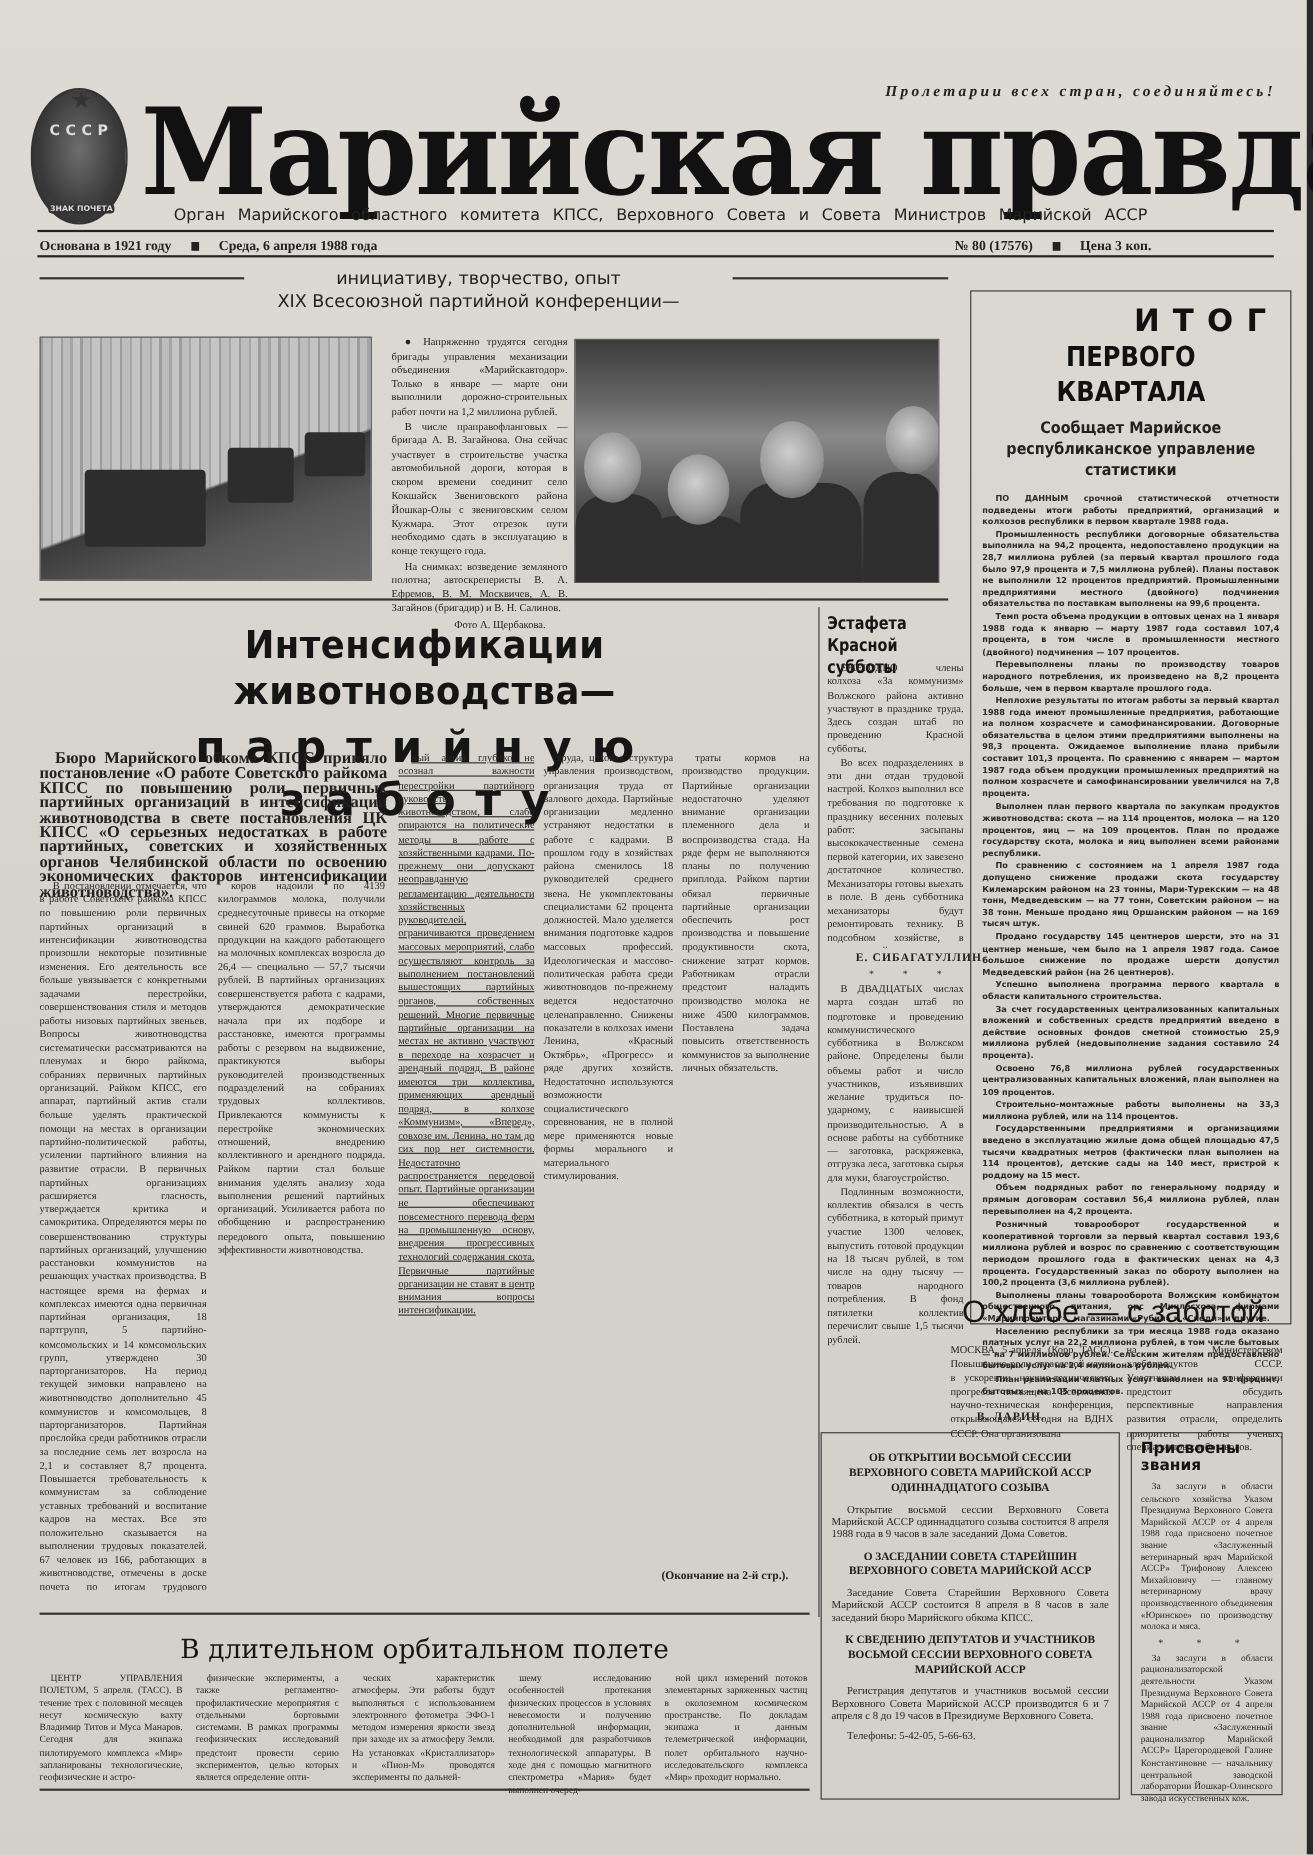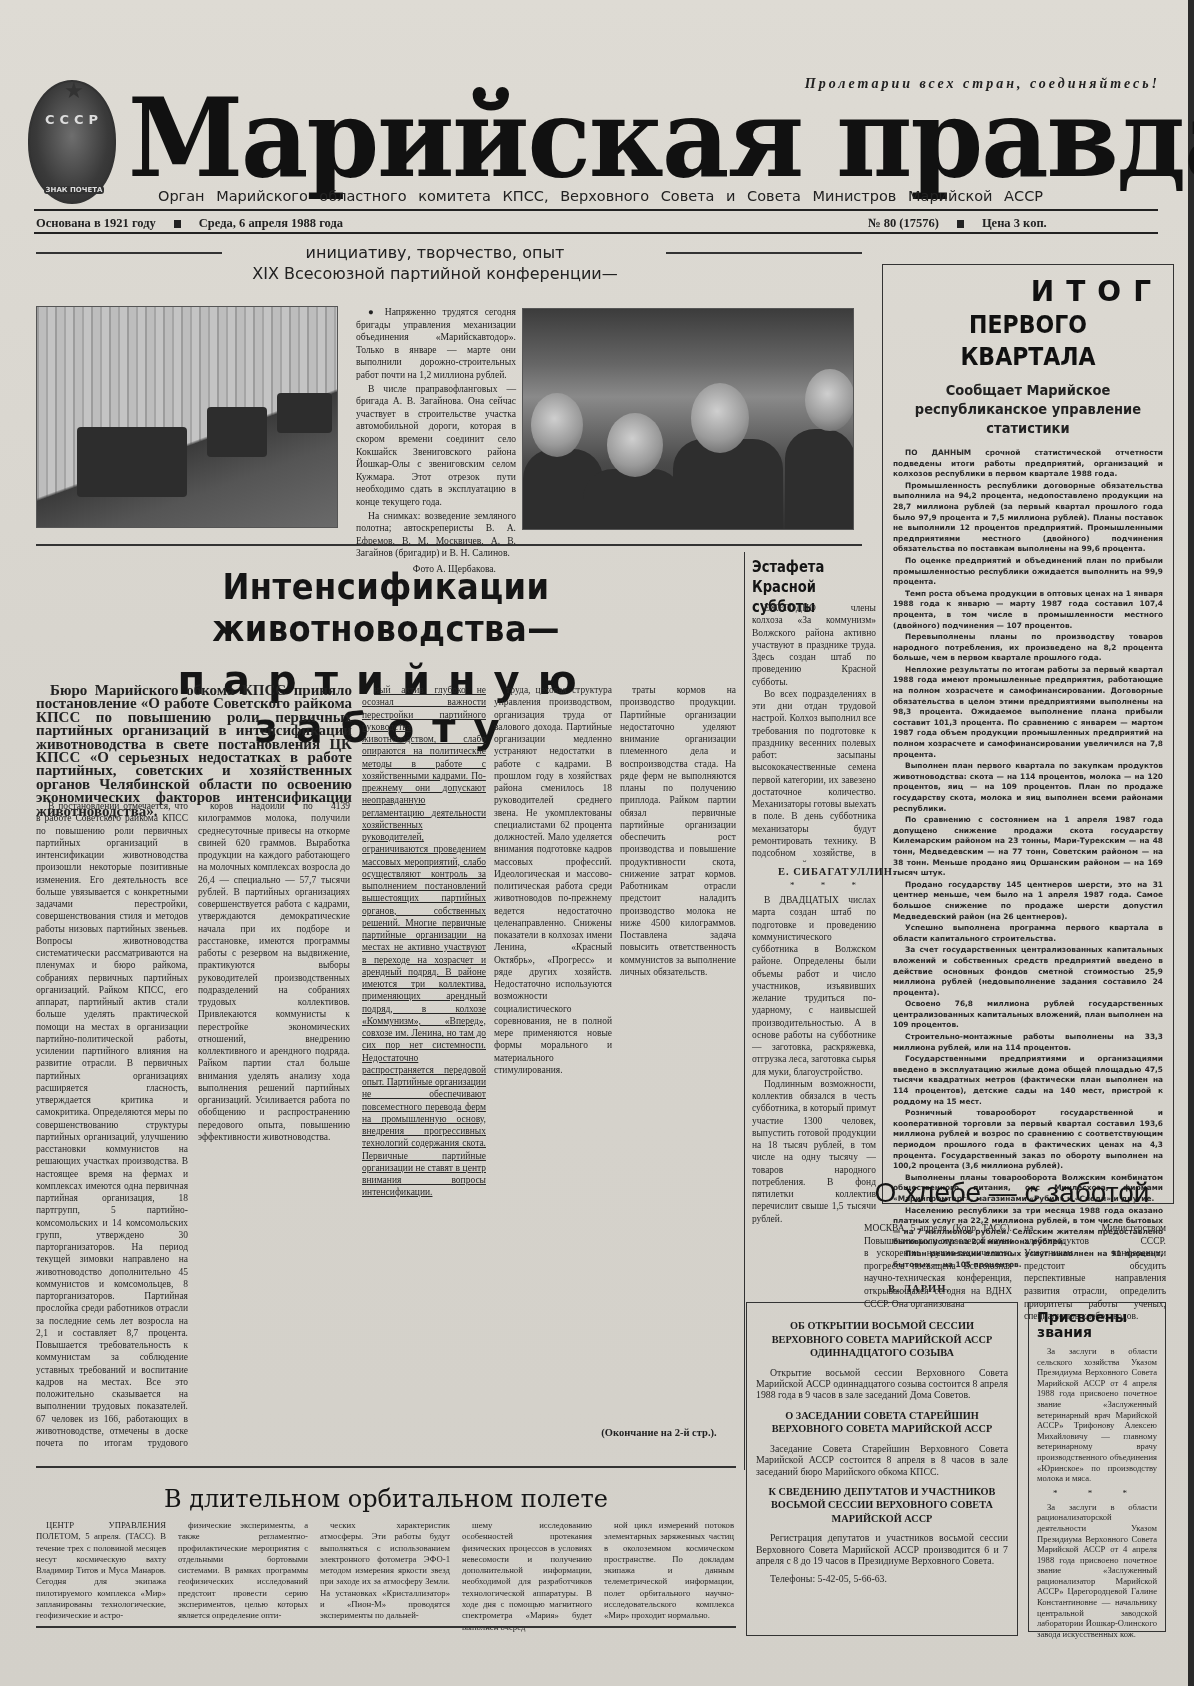"По оценке предприятий и объединений" p { html: <p>По оценке предприятий и объединений план по прибыли промышленностью республики ожидается выполнить на 99,9 процента.</p> -> none }
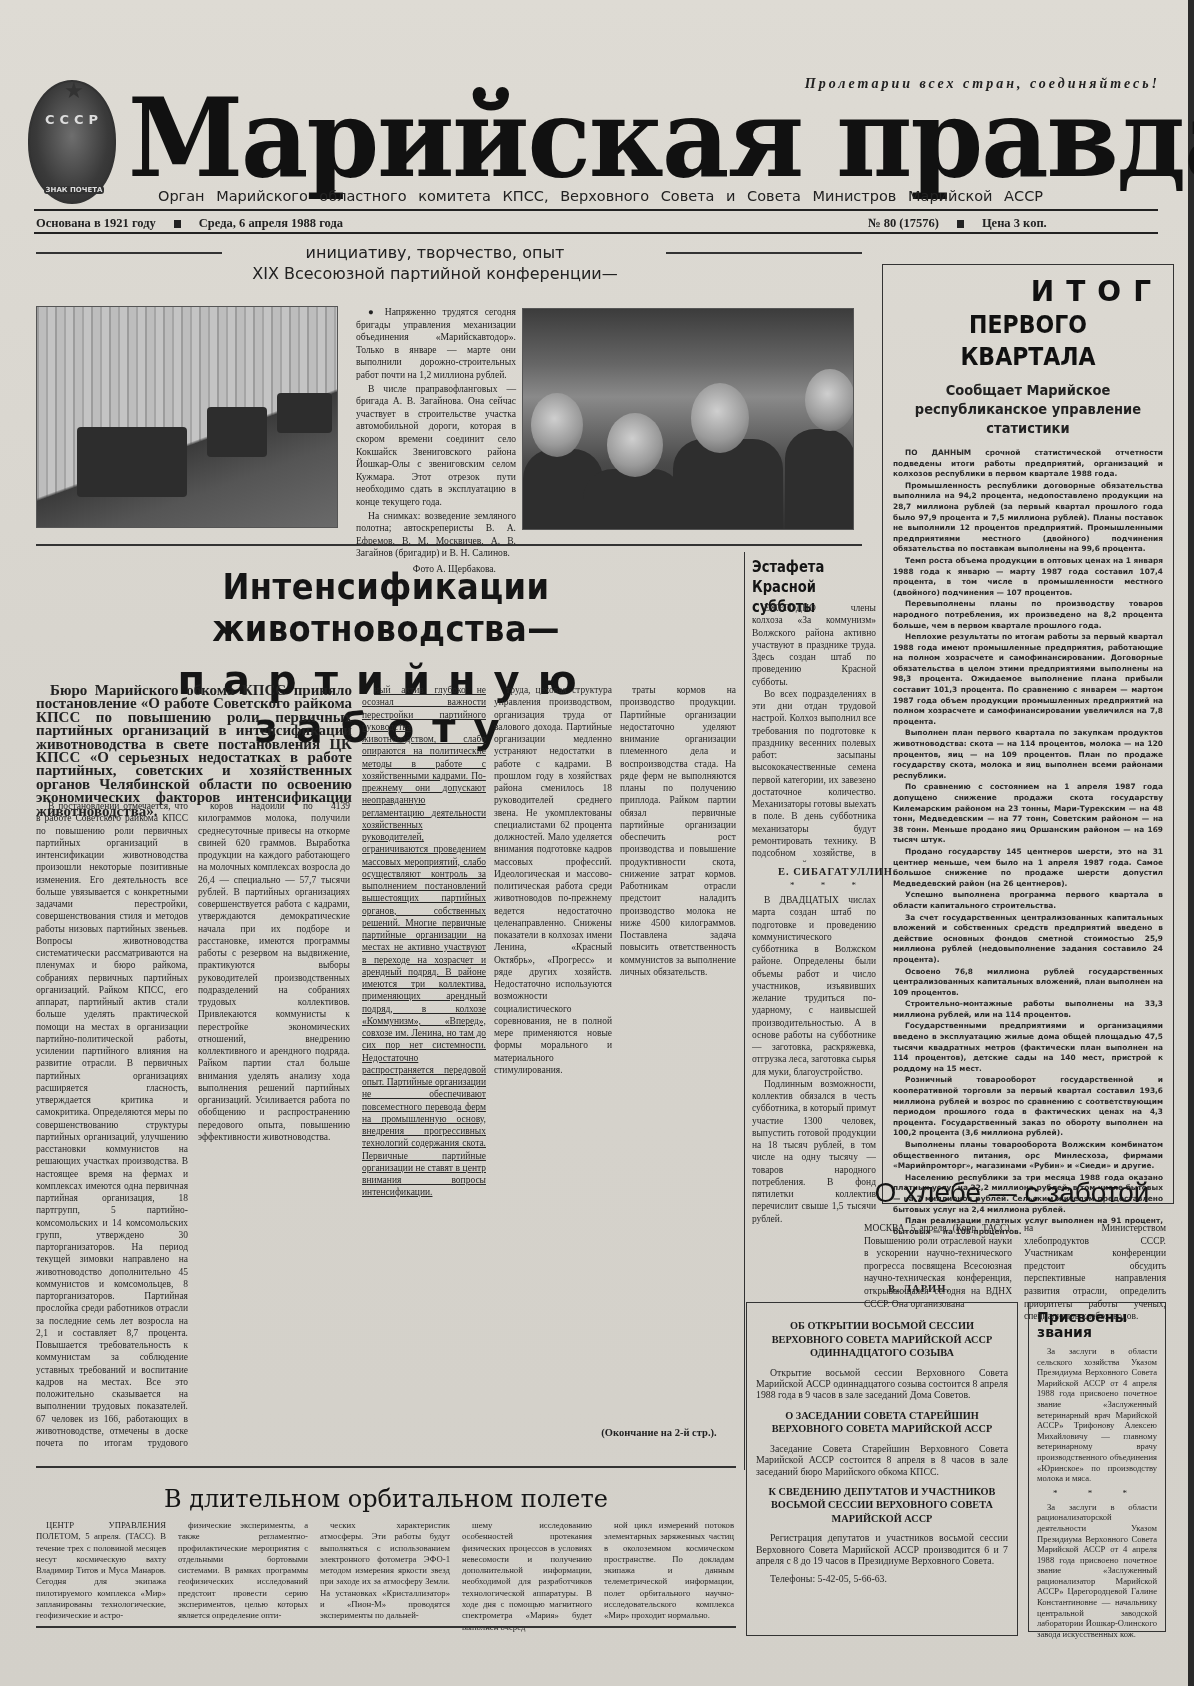"Объем подрядных работ по генеральному" p { html: none -> <p>Объем подрядных работ по генеральному подряду и прямым договорам составил 56,4 миллиона рублей, план перевыполнен на 4,2 процента.</p> }
